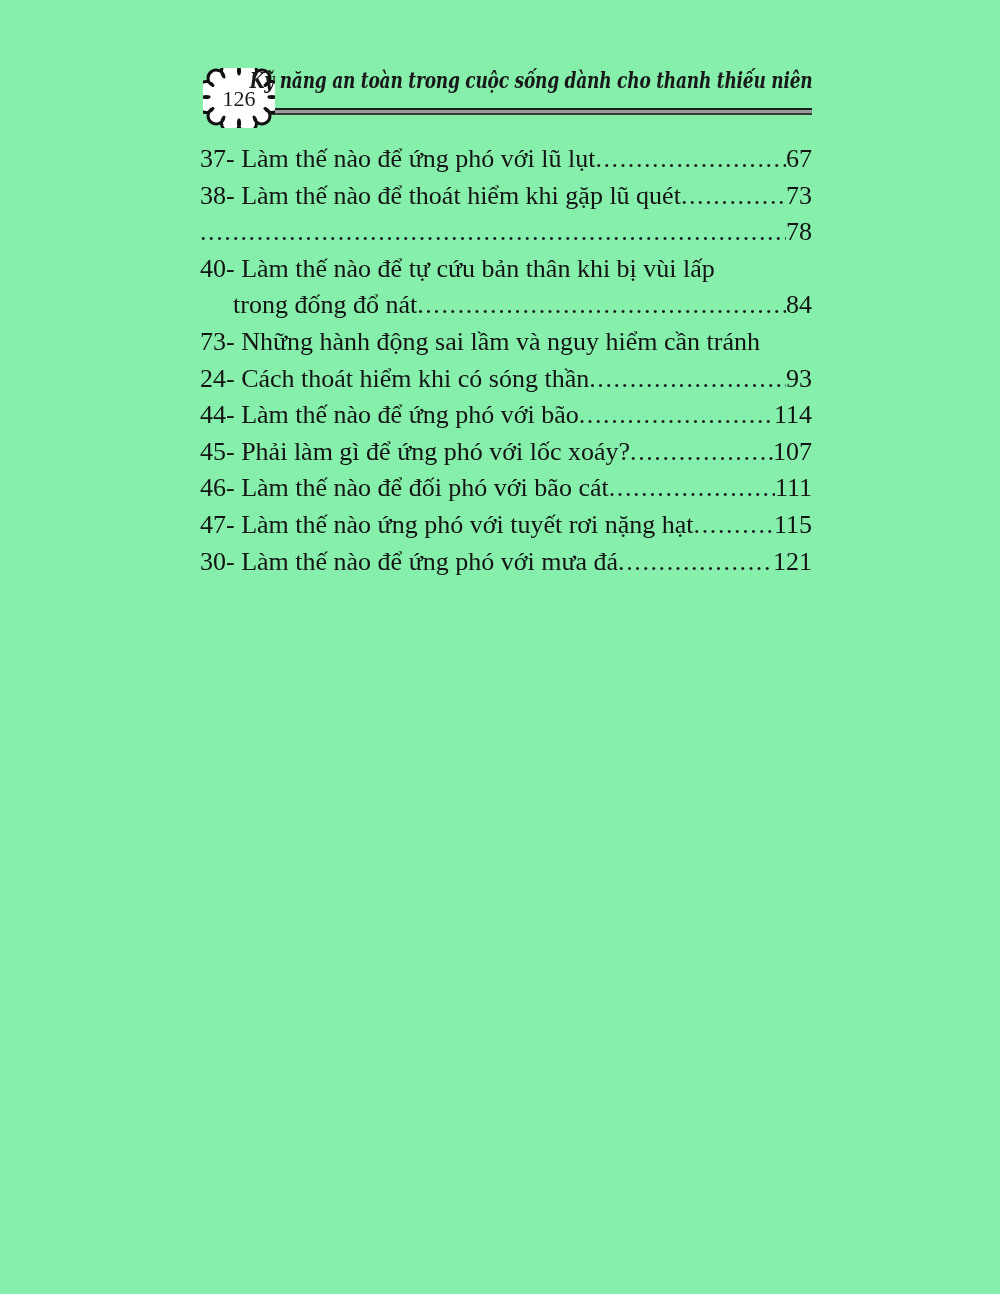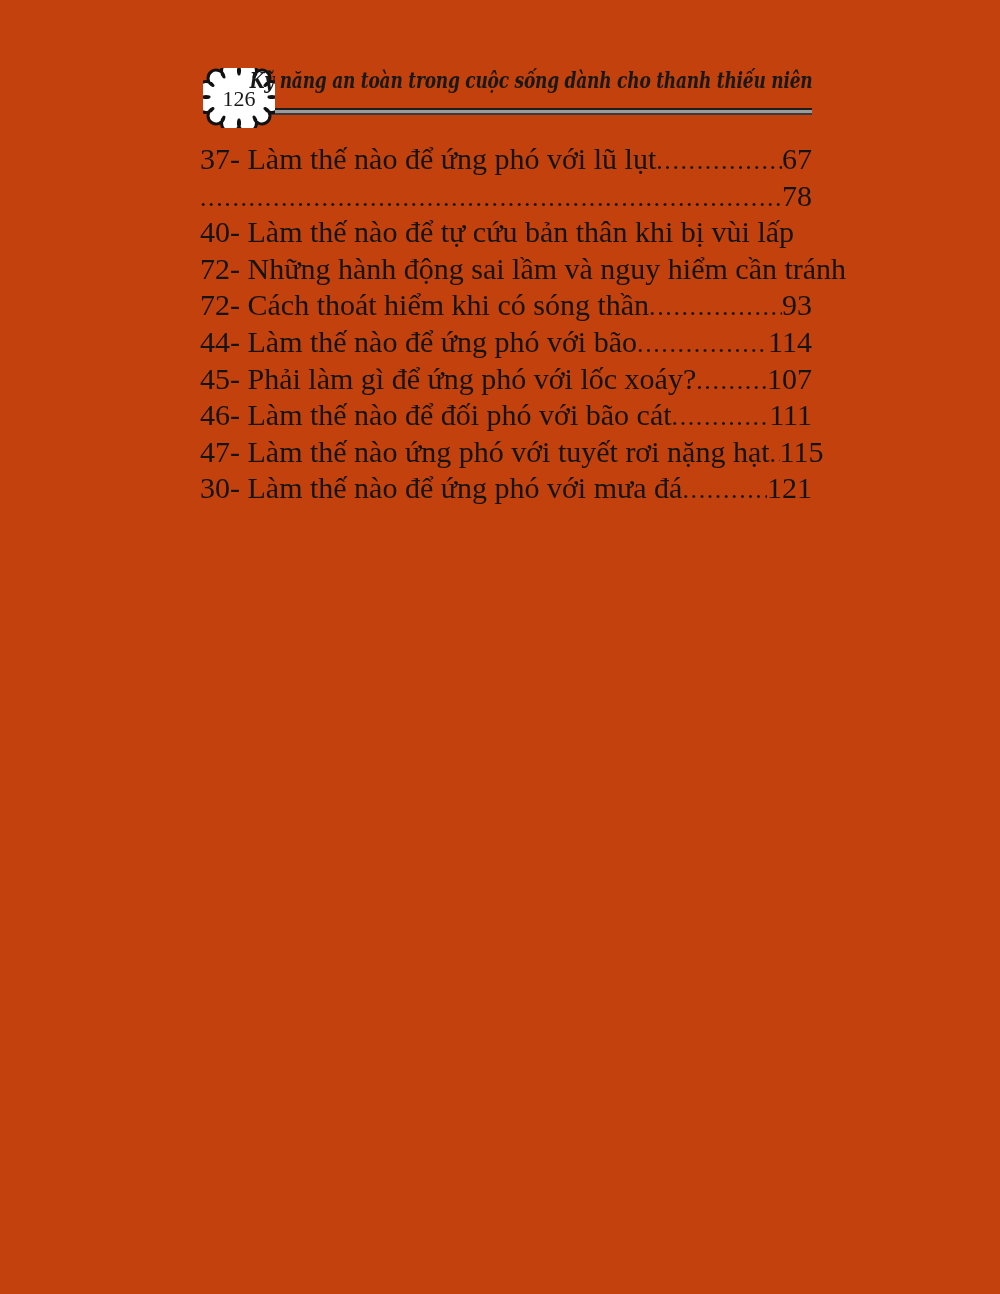"126" .page { background: #c2410c -> #86efac }
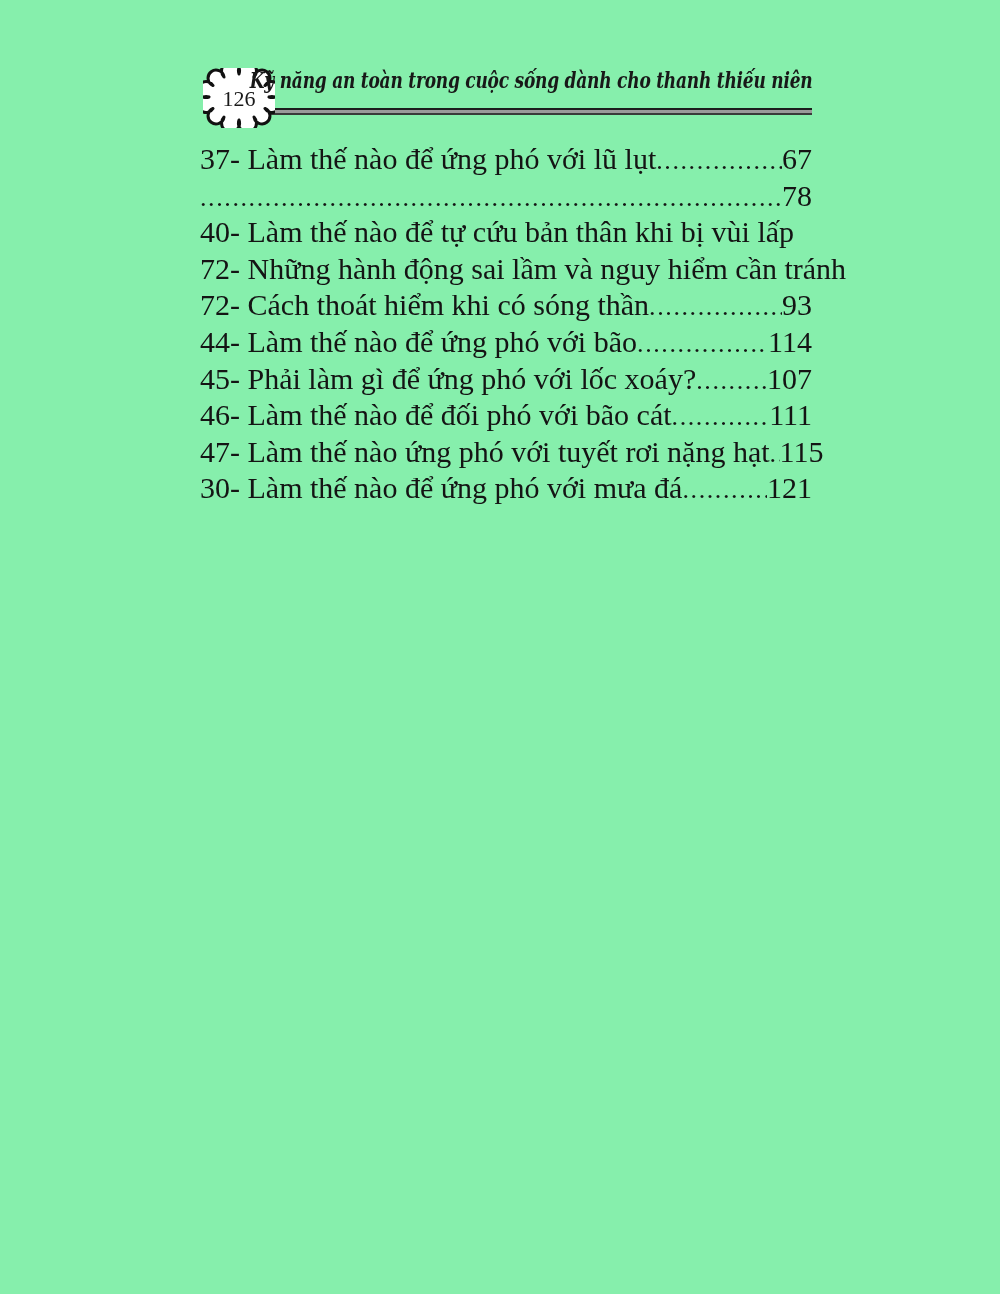"37- Làm thế nào để" .toc-row { font-size: 30px -> 26px }
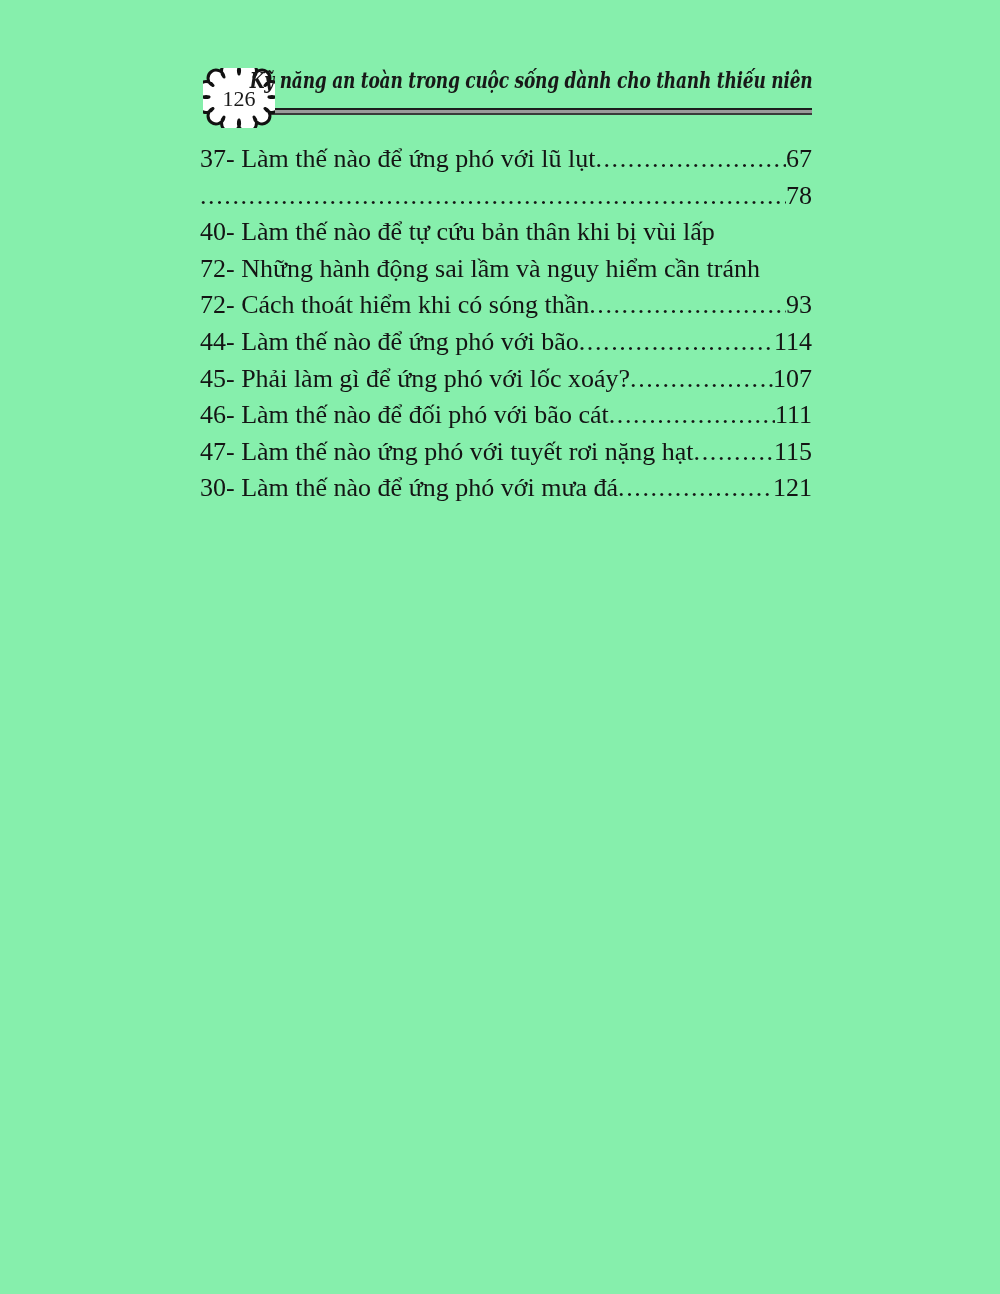"38- Làm thế nào để" div.toc-row { html: none -> <div> <span>38- Làm thế nào để thoát hiểm khi gặp lũ quét</span> <span></span> <span>73</span> </div> }
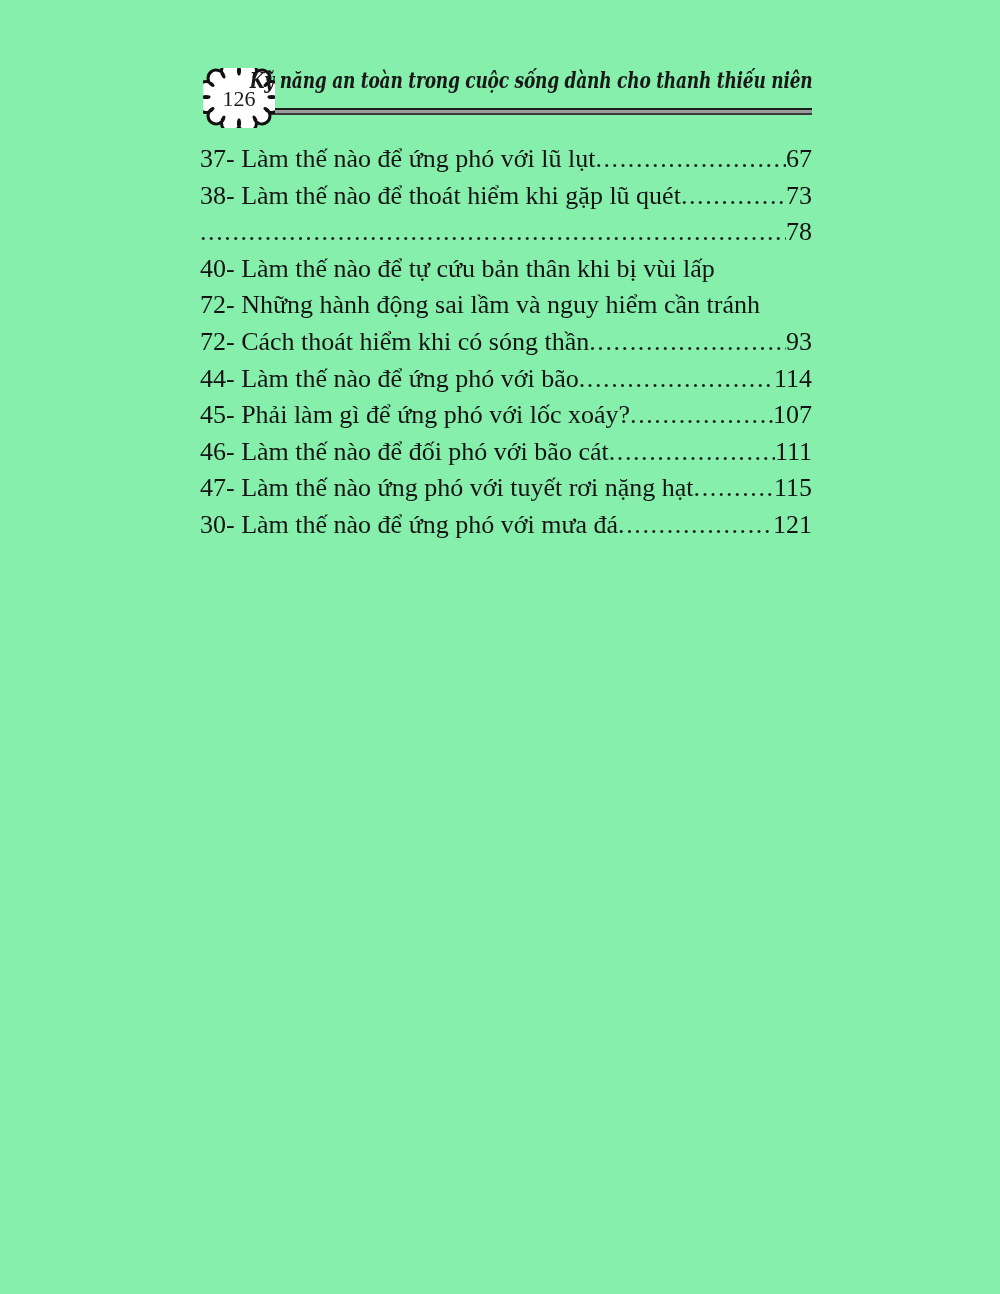"trong đống đổ nát" div.toc-row { html: none -> <div> <span>trong đống đổ nát</span> <span></span> <span>84</span> </div> }
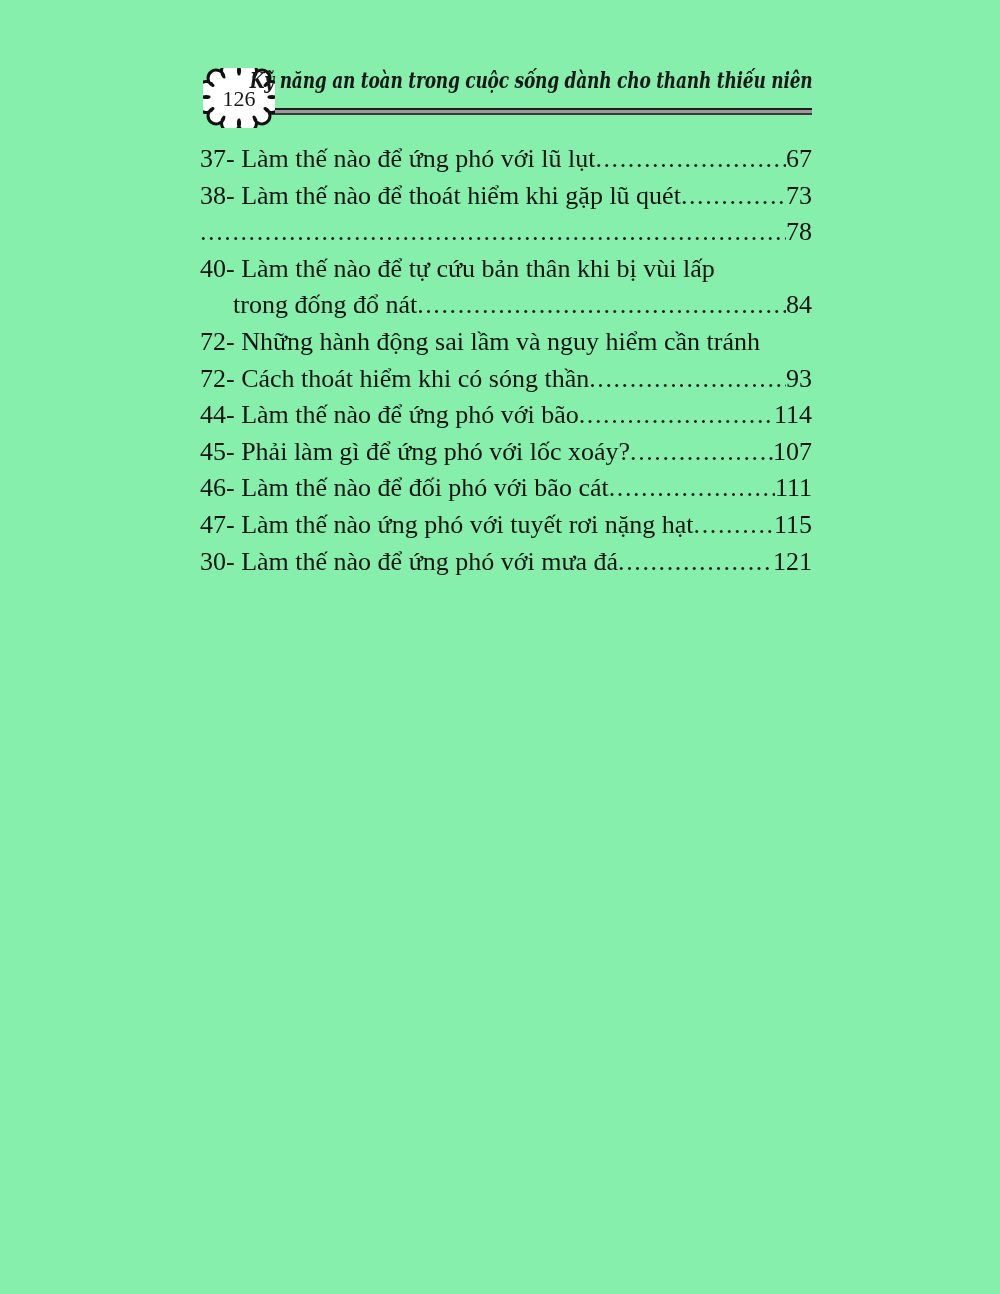"72- Những hành động sai" span.toc-title { text: 72- -> 73- }
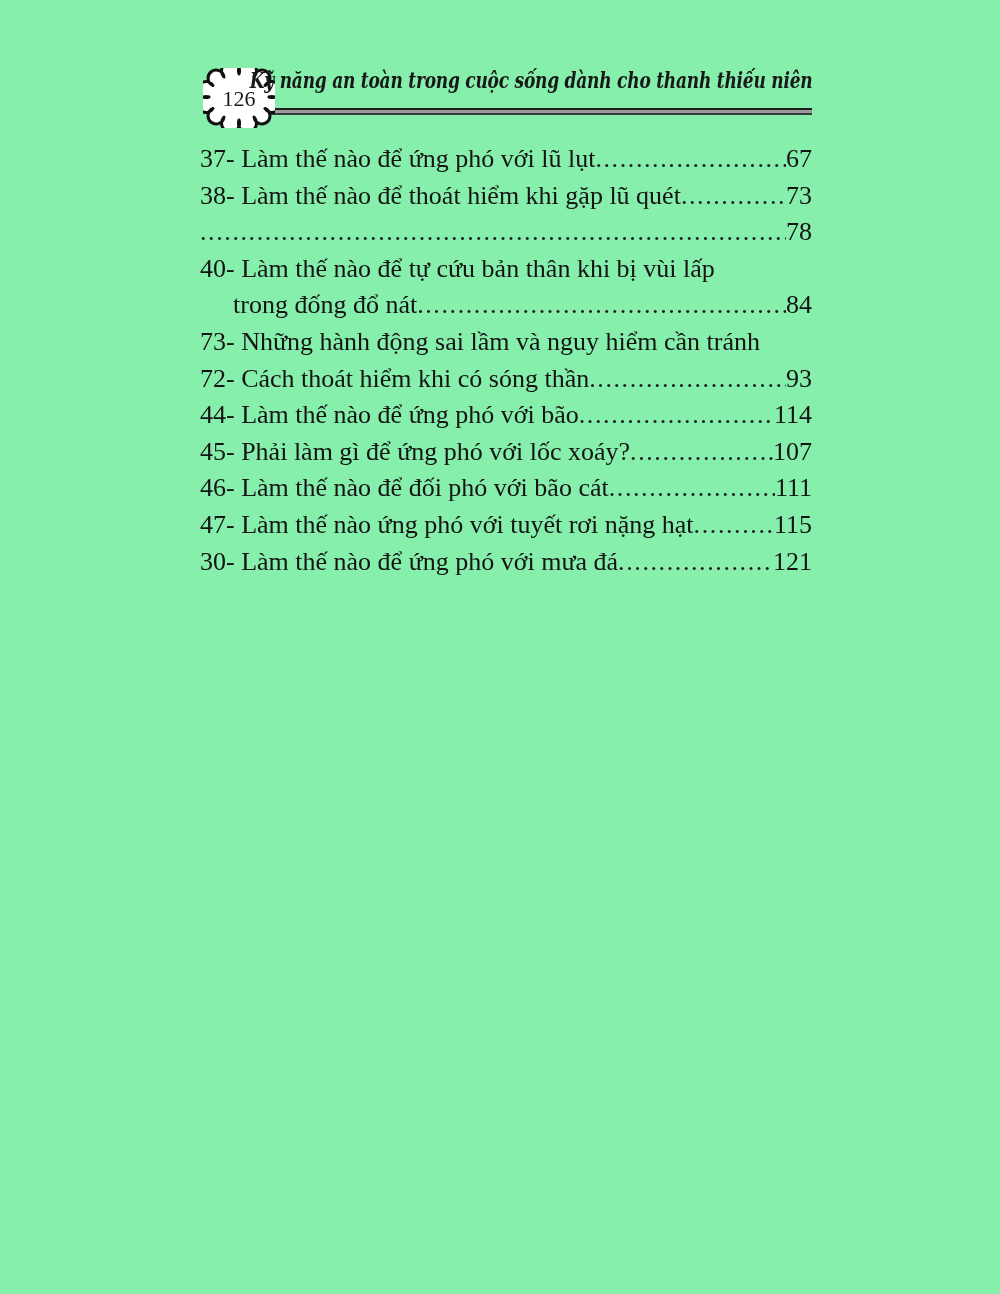"72- Cách thoát hiểm khi" span.toc-title { text: 72- -> 24- }
